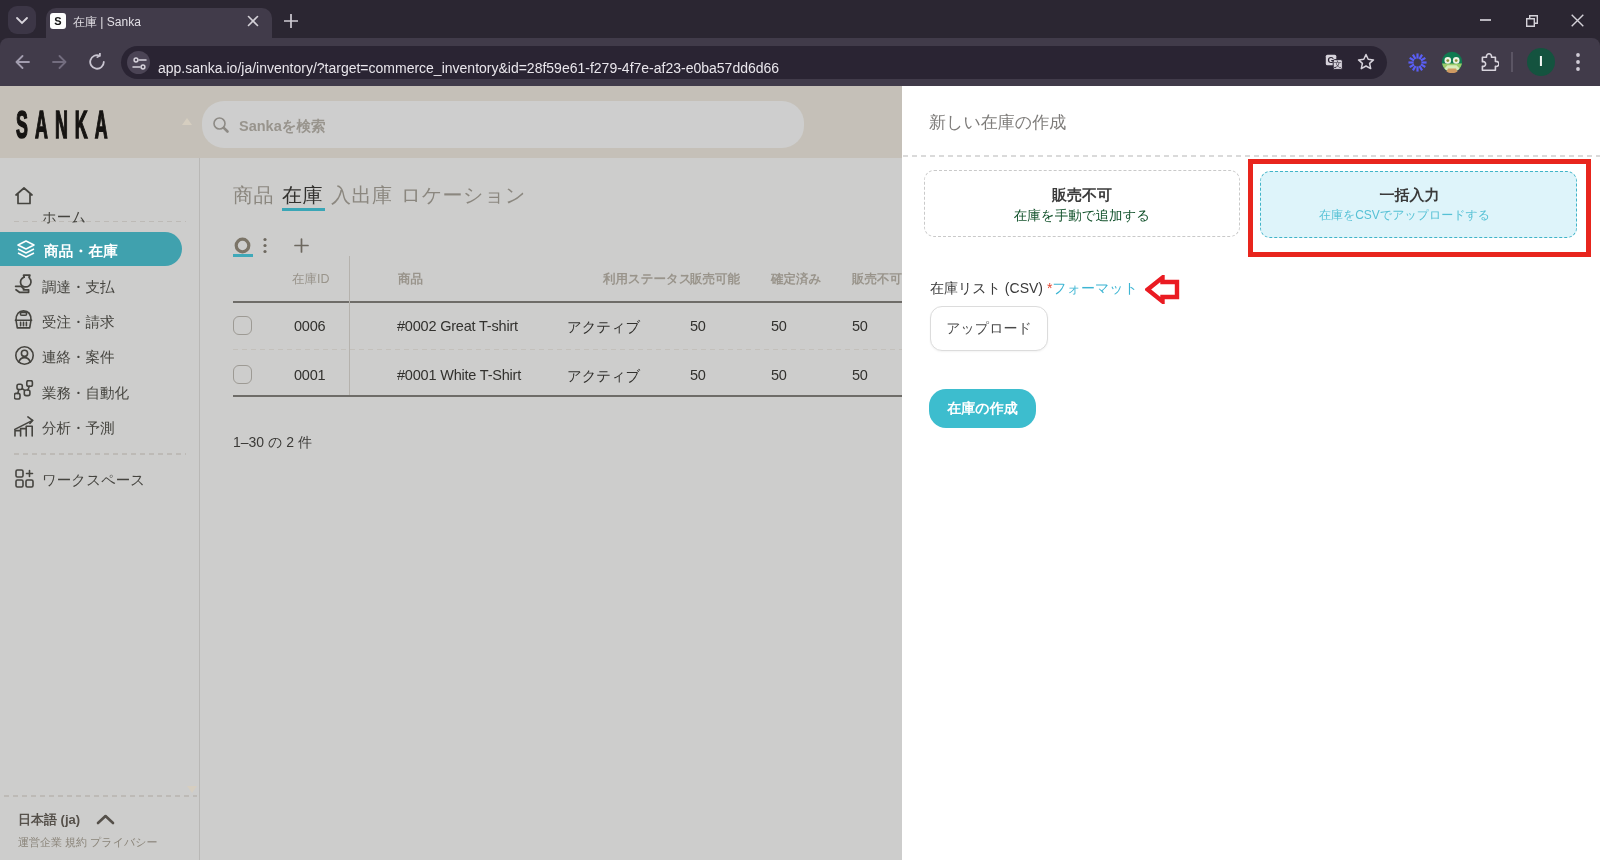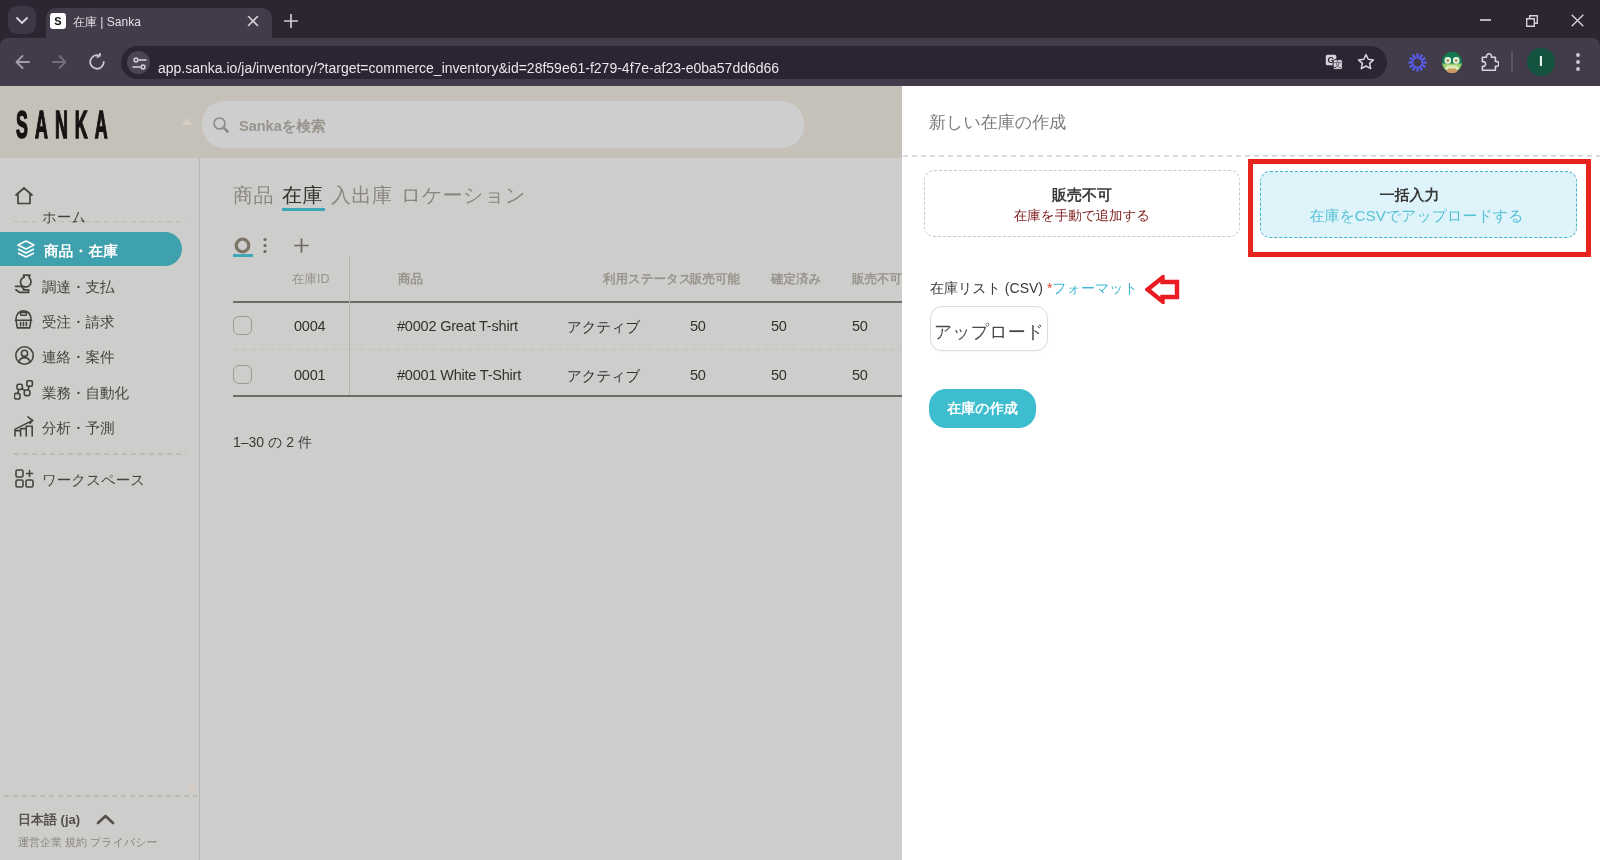"在庫を手動で追加する" div.abs { color: #7f1d1d -> #14532d }
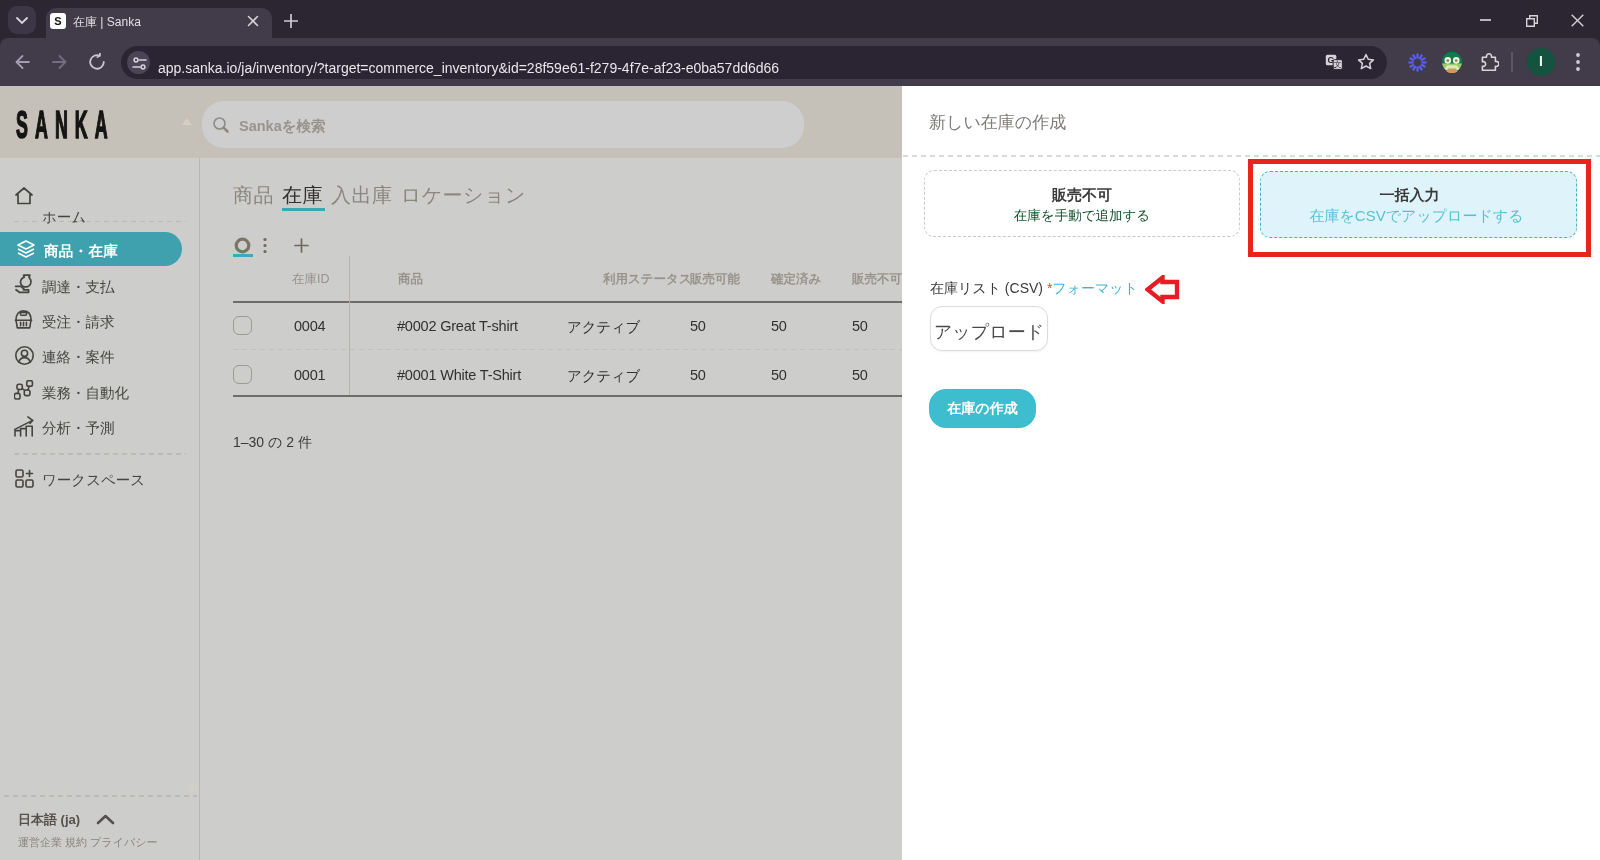"在庫をCSVでアップロードする" div.abs { font-size: 15px -> 12px; margin-left: 12px -> none }
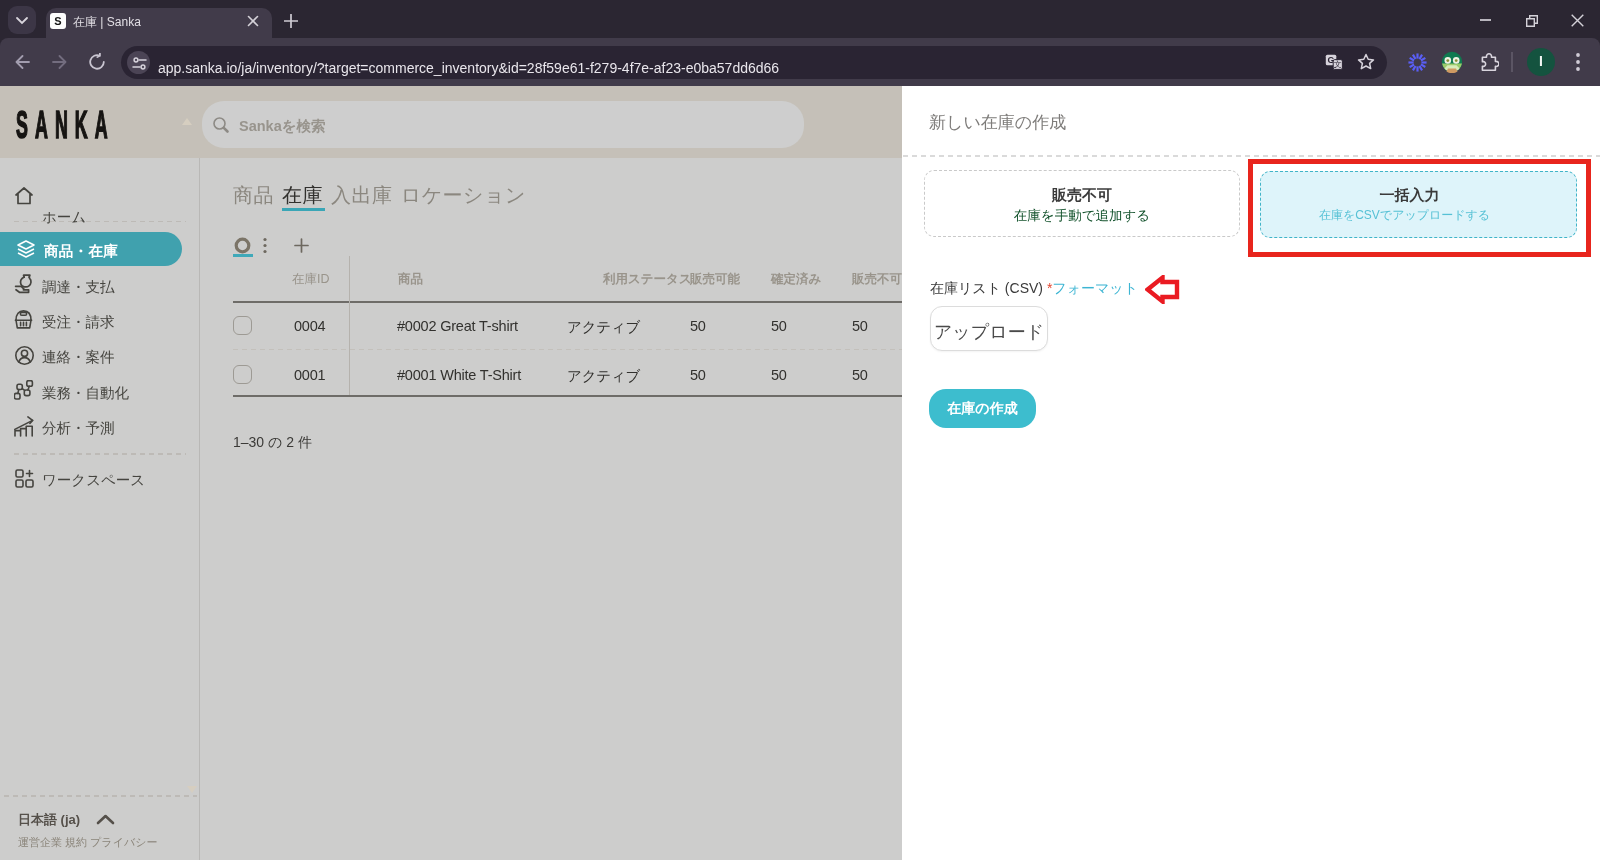"0004" div.abs { text: 0004 -> 0006 }
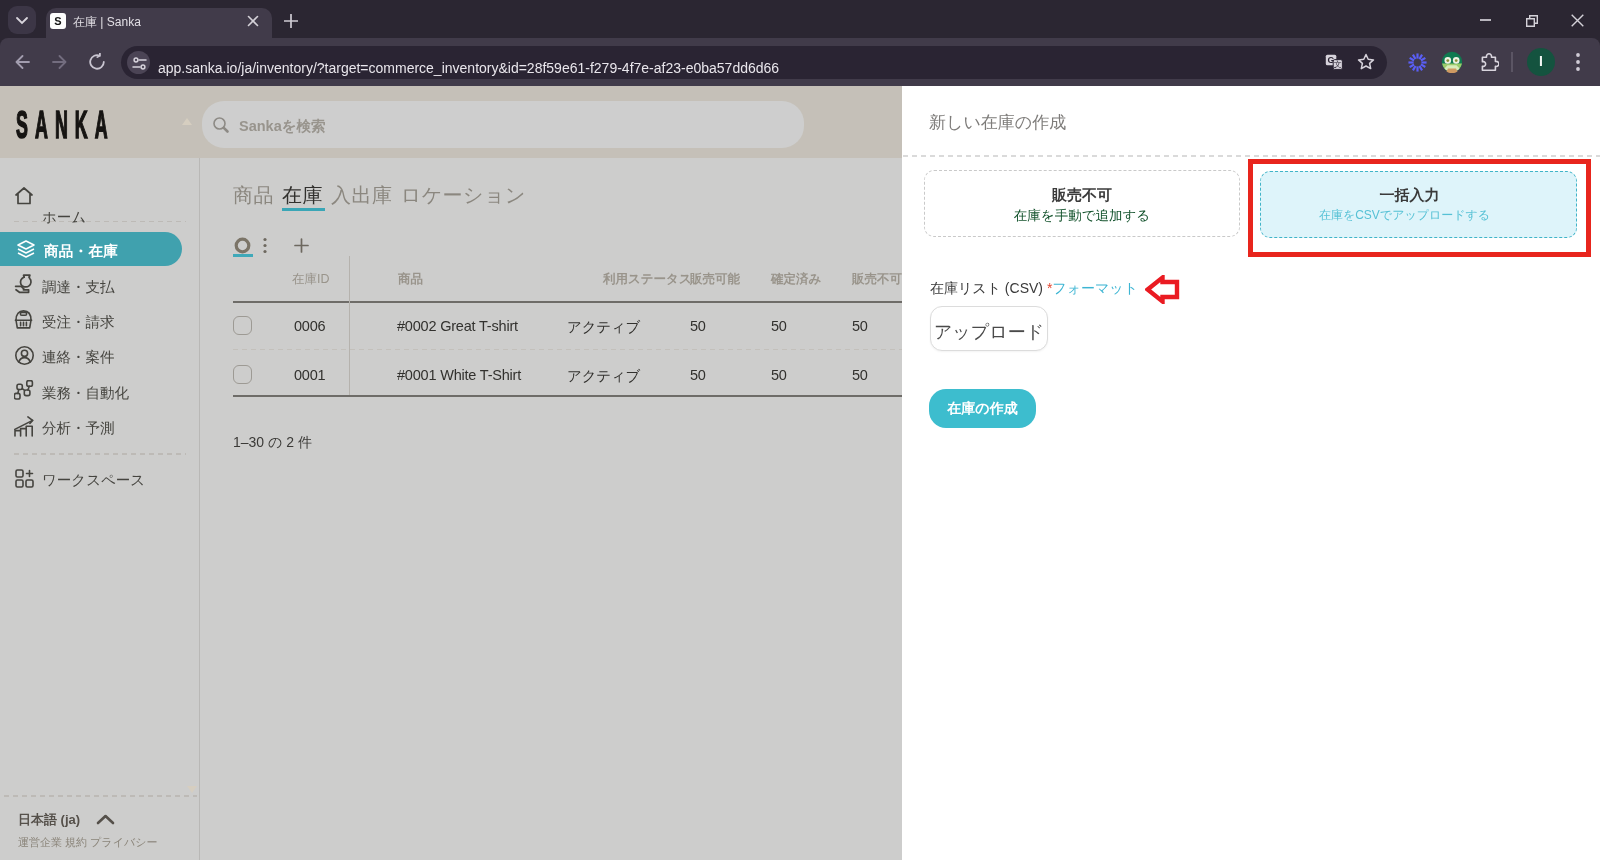"アップロード" div.abs { font-size: 18px -> 14px }
